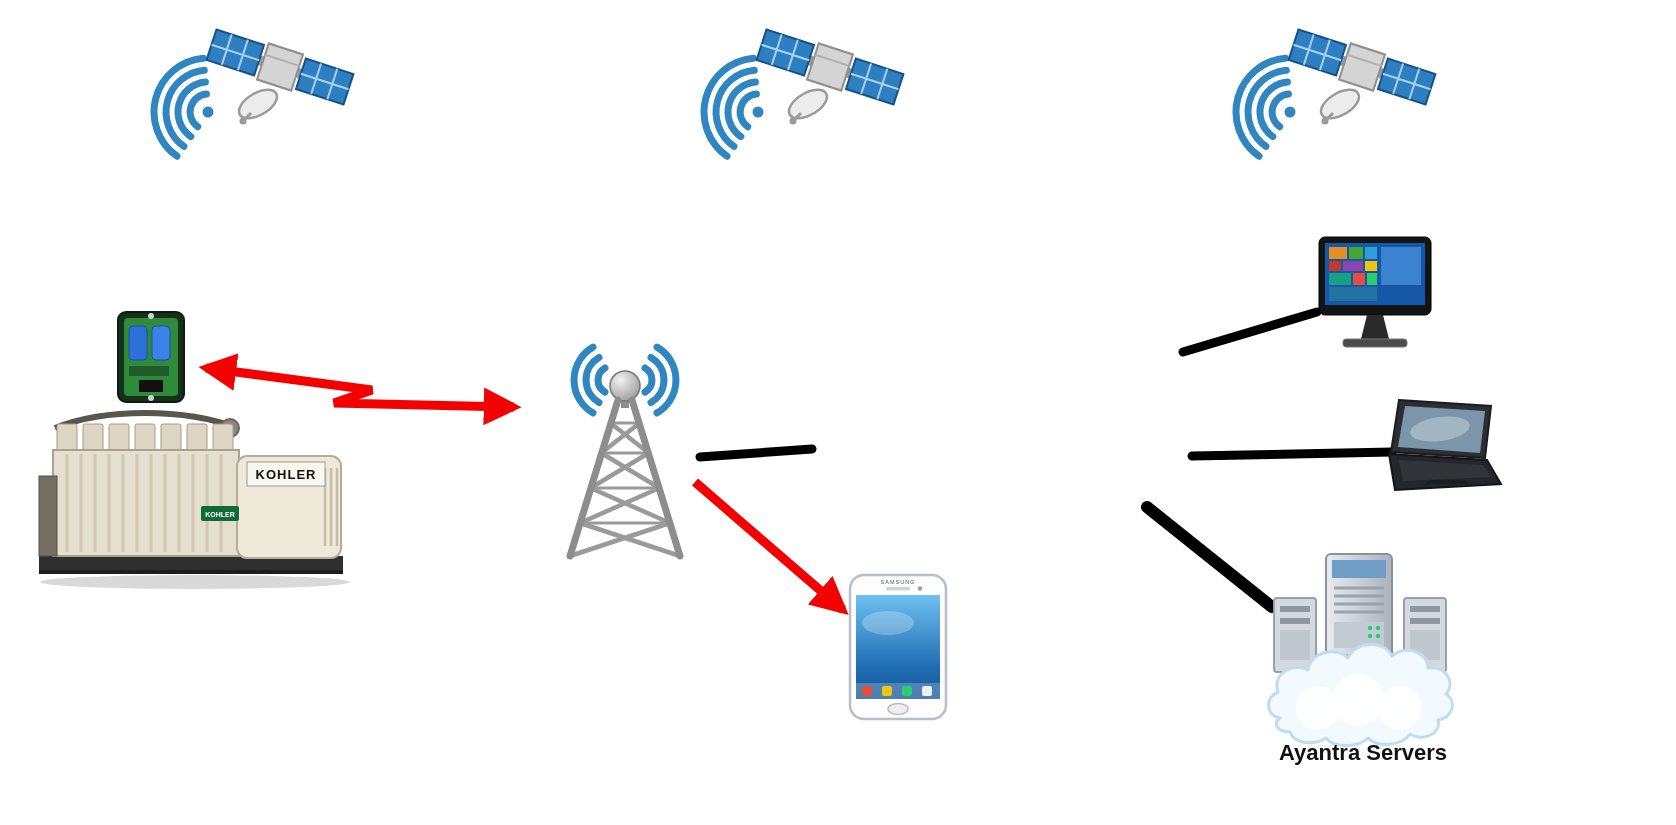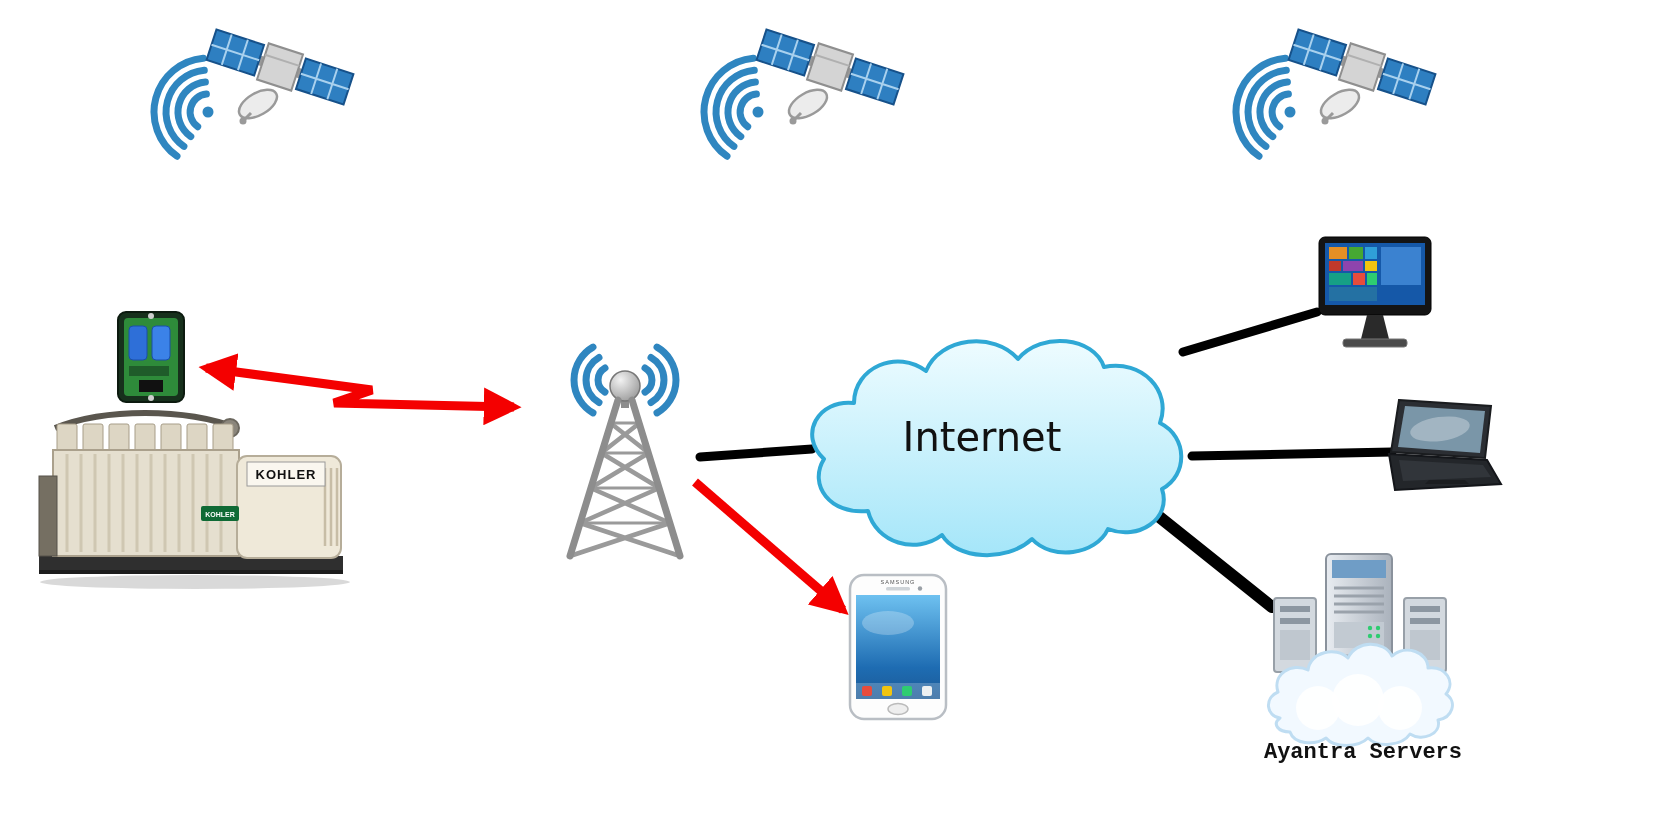"Internet" div.node { html: <div> <svg> <defs> <linearGradient> <stop></stop> <stop></stop> </linearGradient> </defs> <path></path> <text>Internet</text> </svg> </div> -> none }
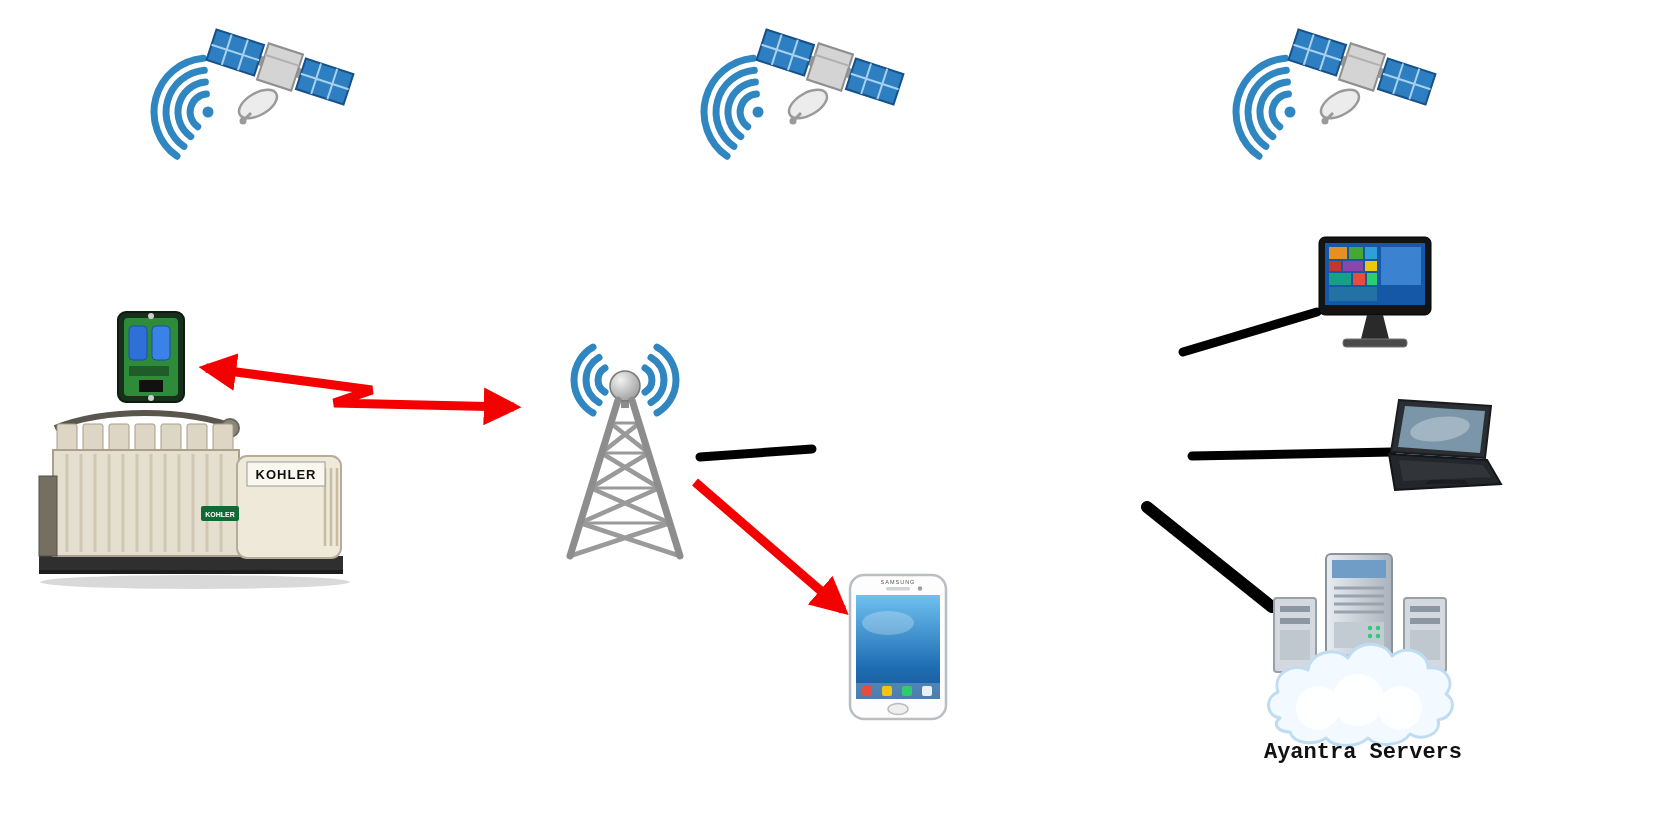"Ayantra Servers" #servers-label { font-family: Liberation Mono, monospace -> Liberation Sans, sans-serif }
